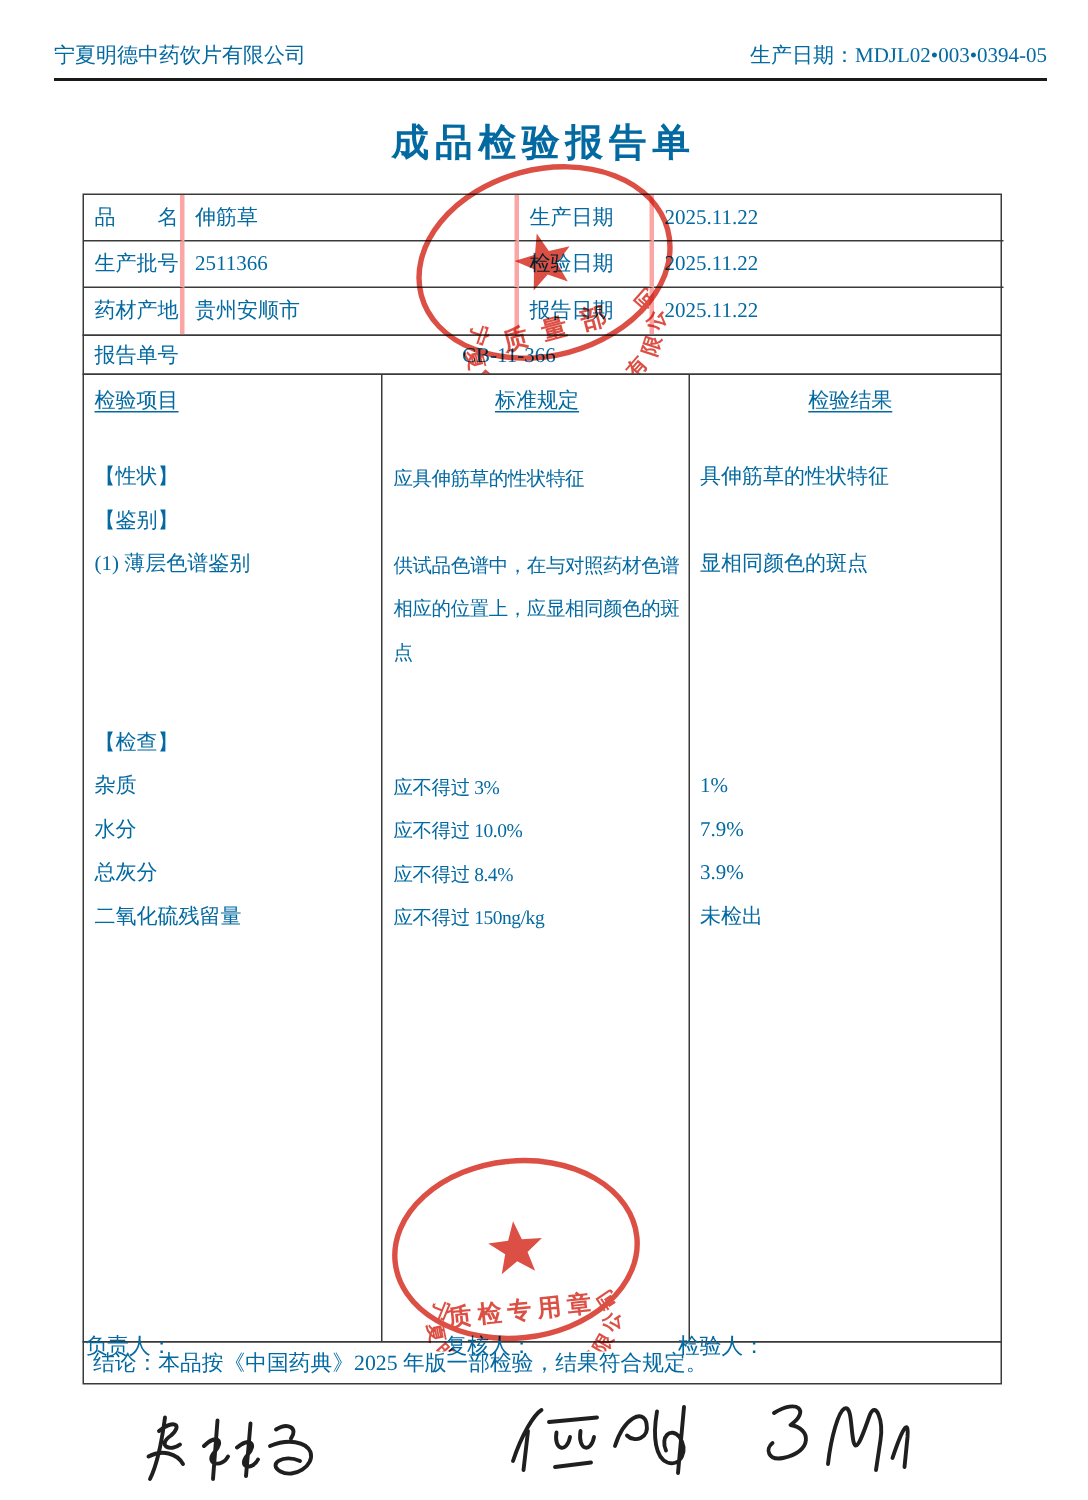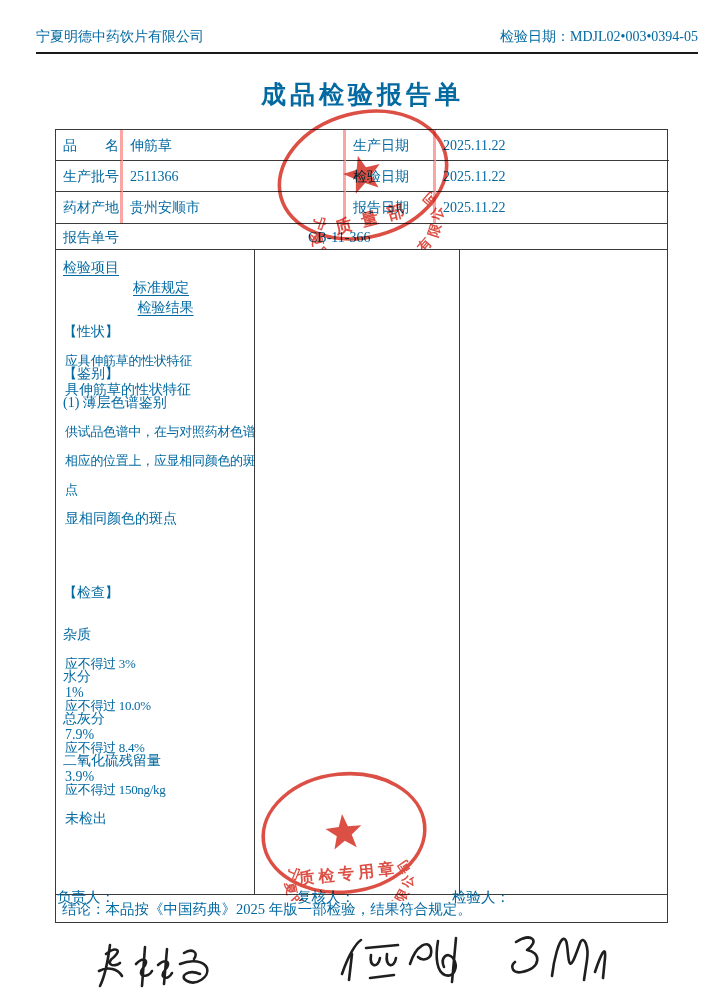"检验日期：" span { text: 检验 -> 生产 }
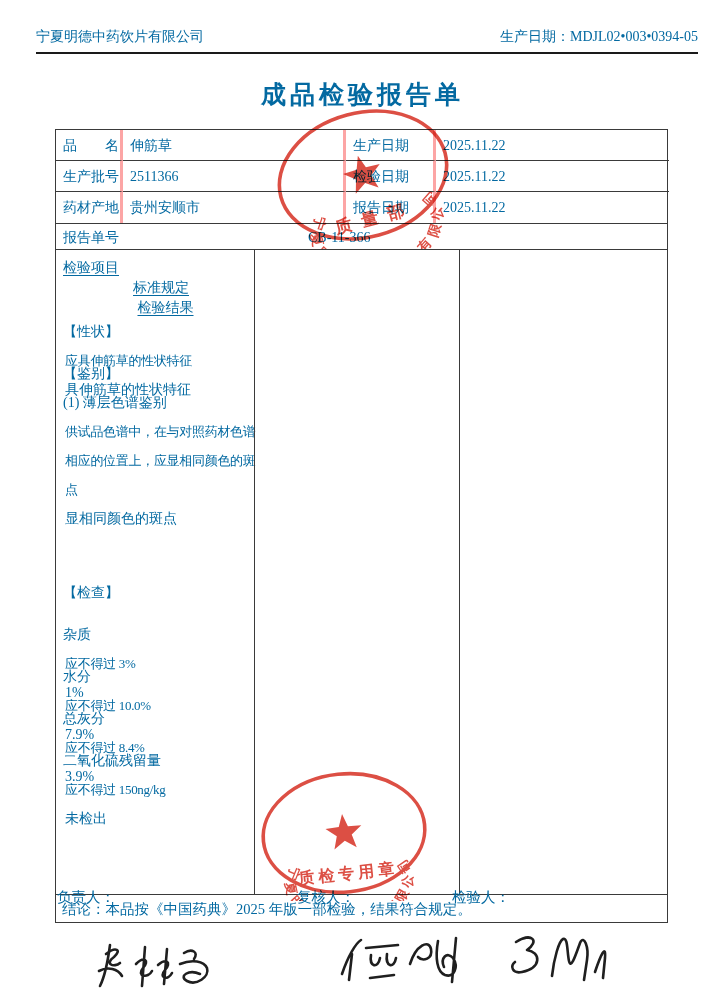"检验项目" .rrow { flex-direction: column -> none }
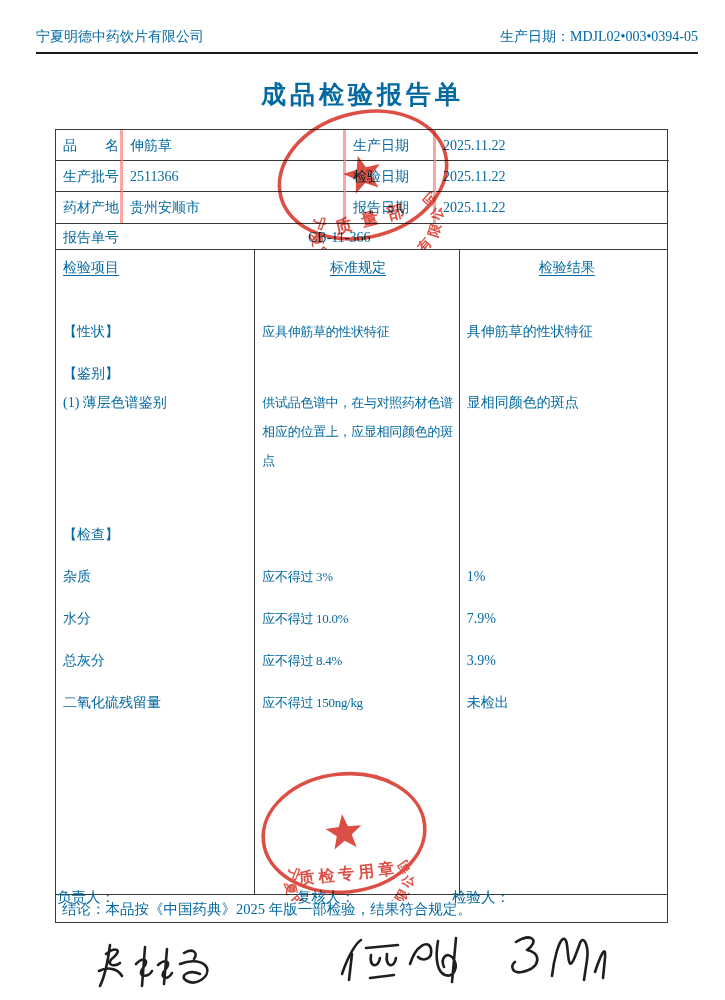"【性状】" .h29 { margin-top: 13px -> none }
